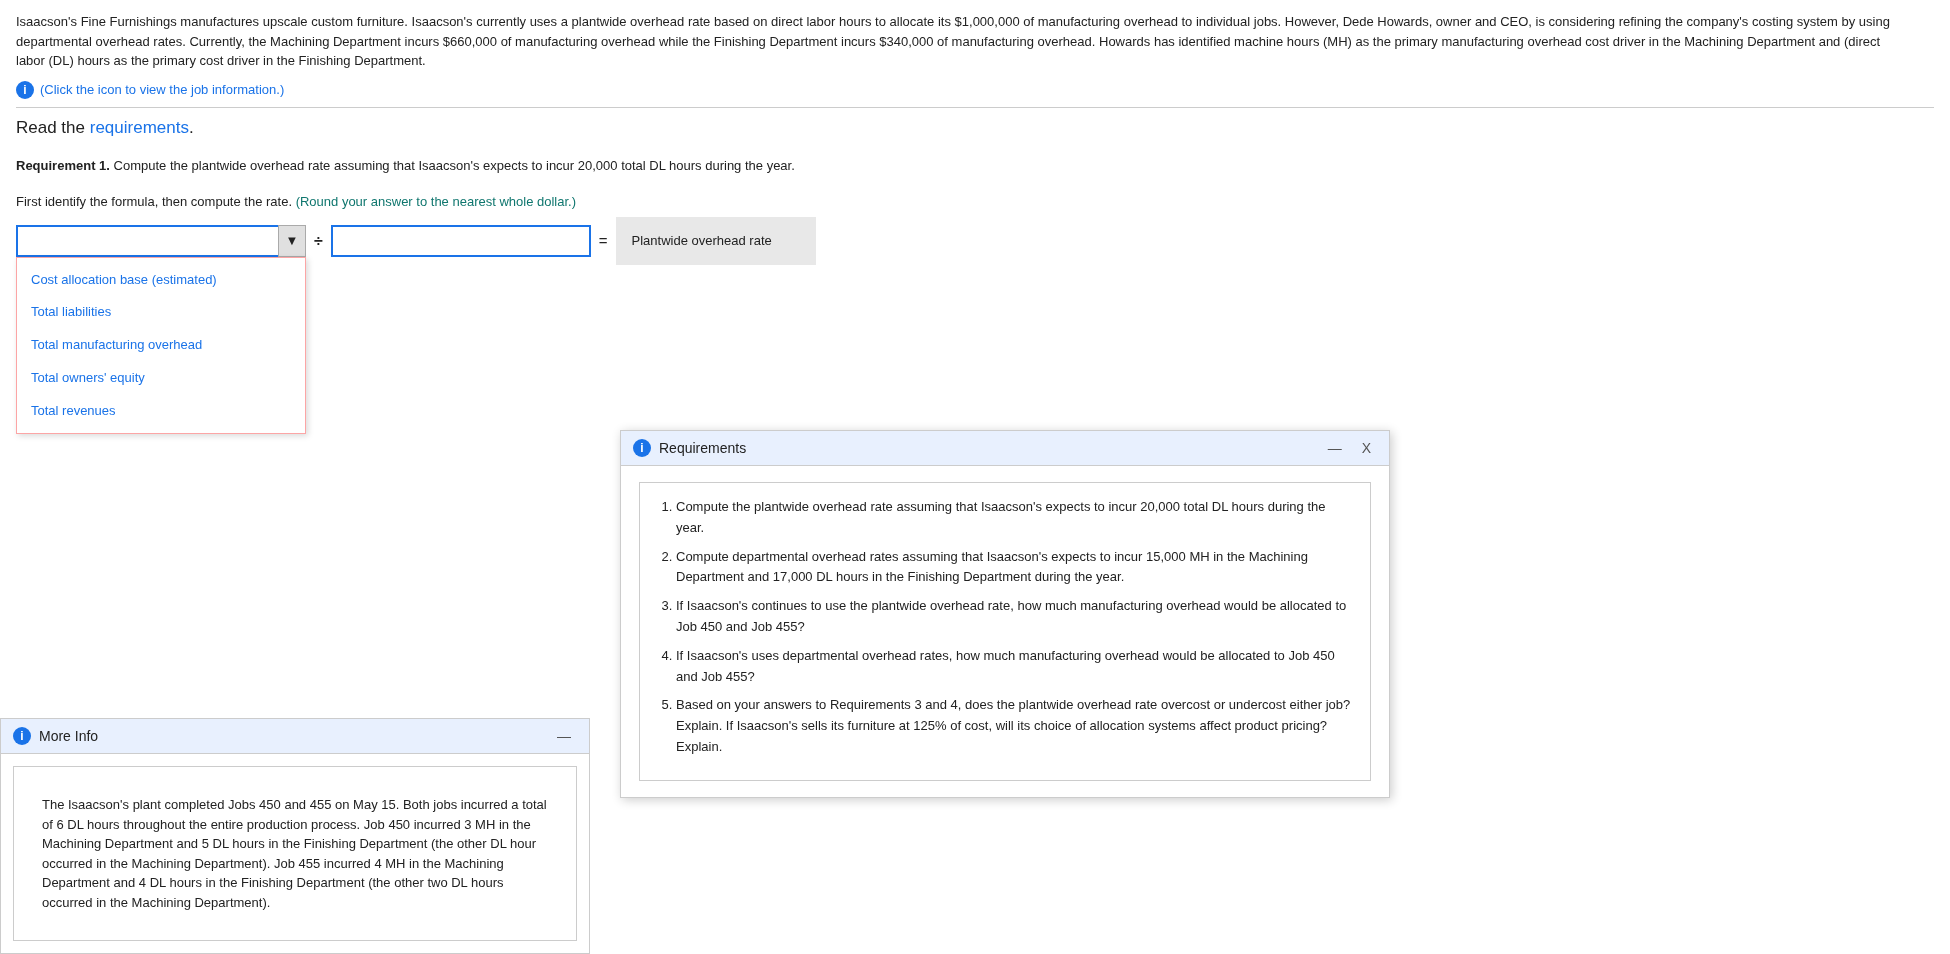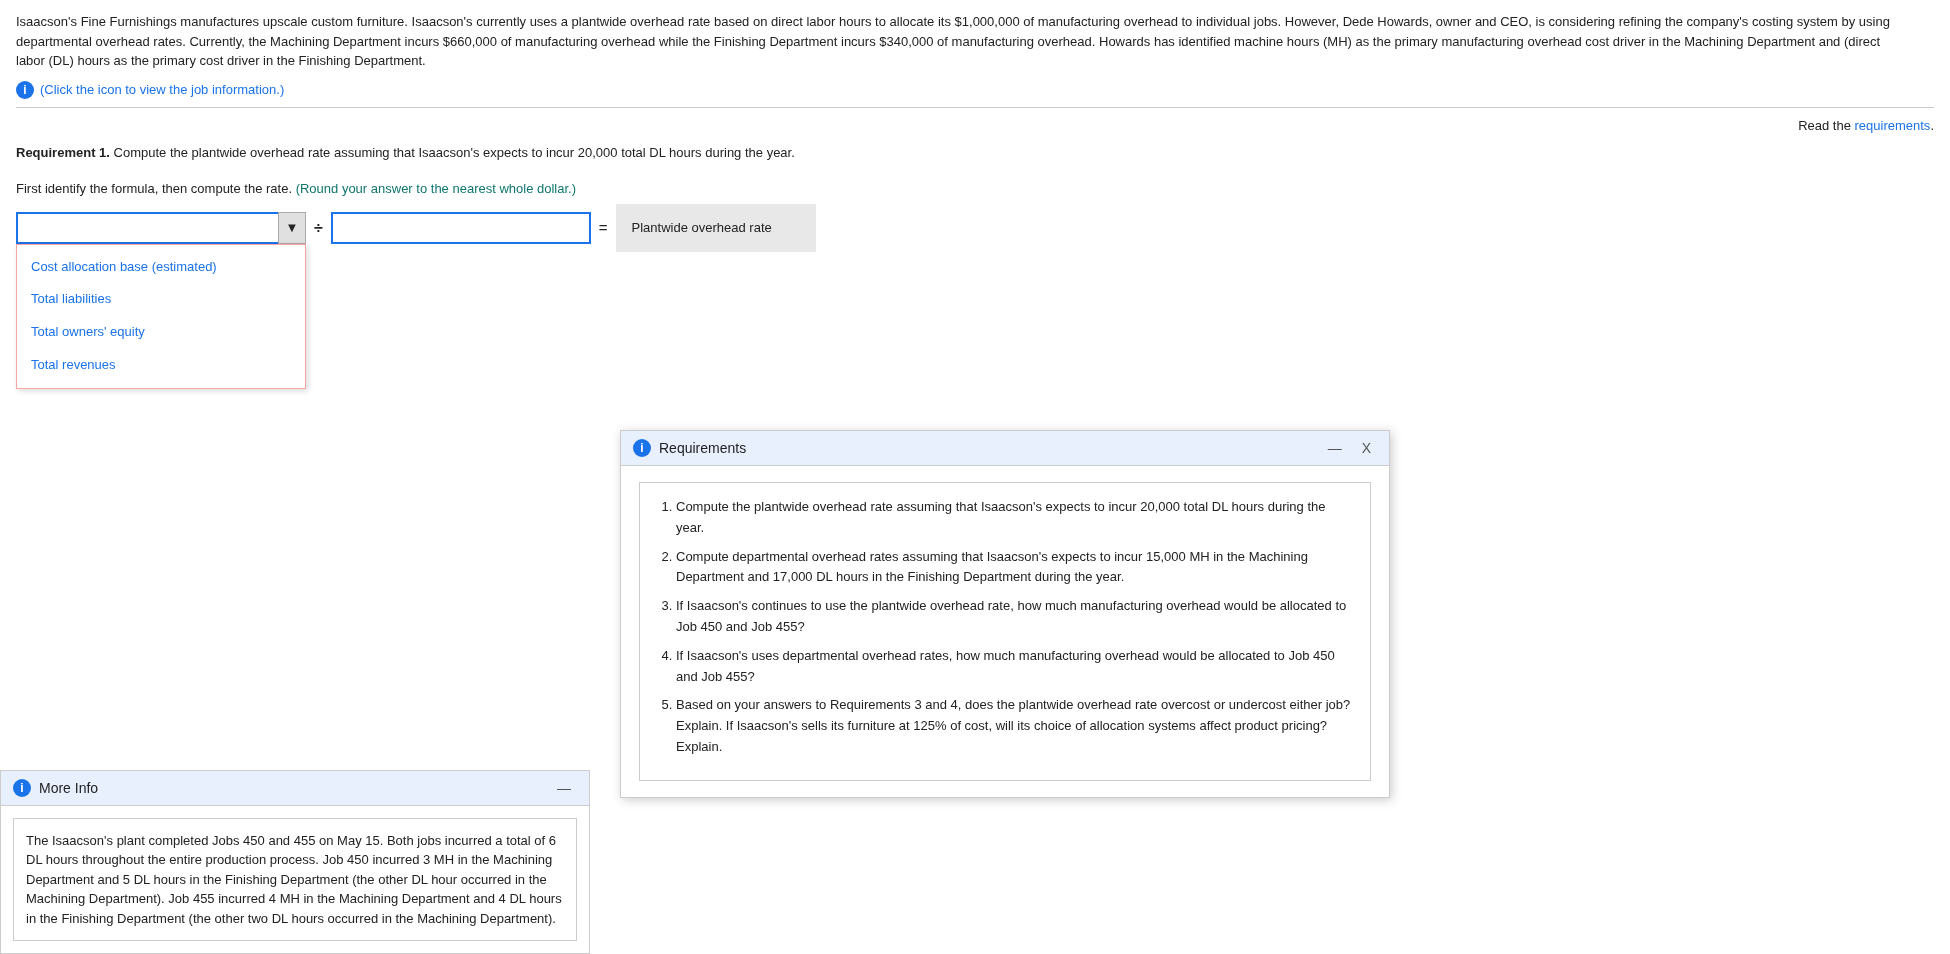"Read the requirements." .read-req { font-size: 13px -> 17px; margin-bottom: 12px -> 20px; text-align: right -> none }
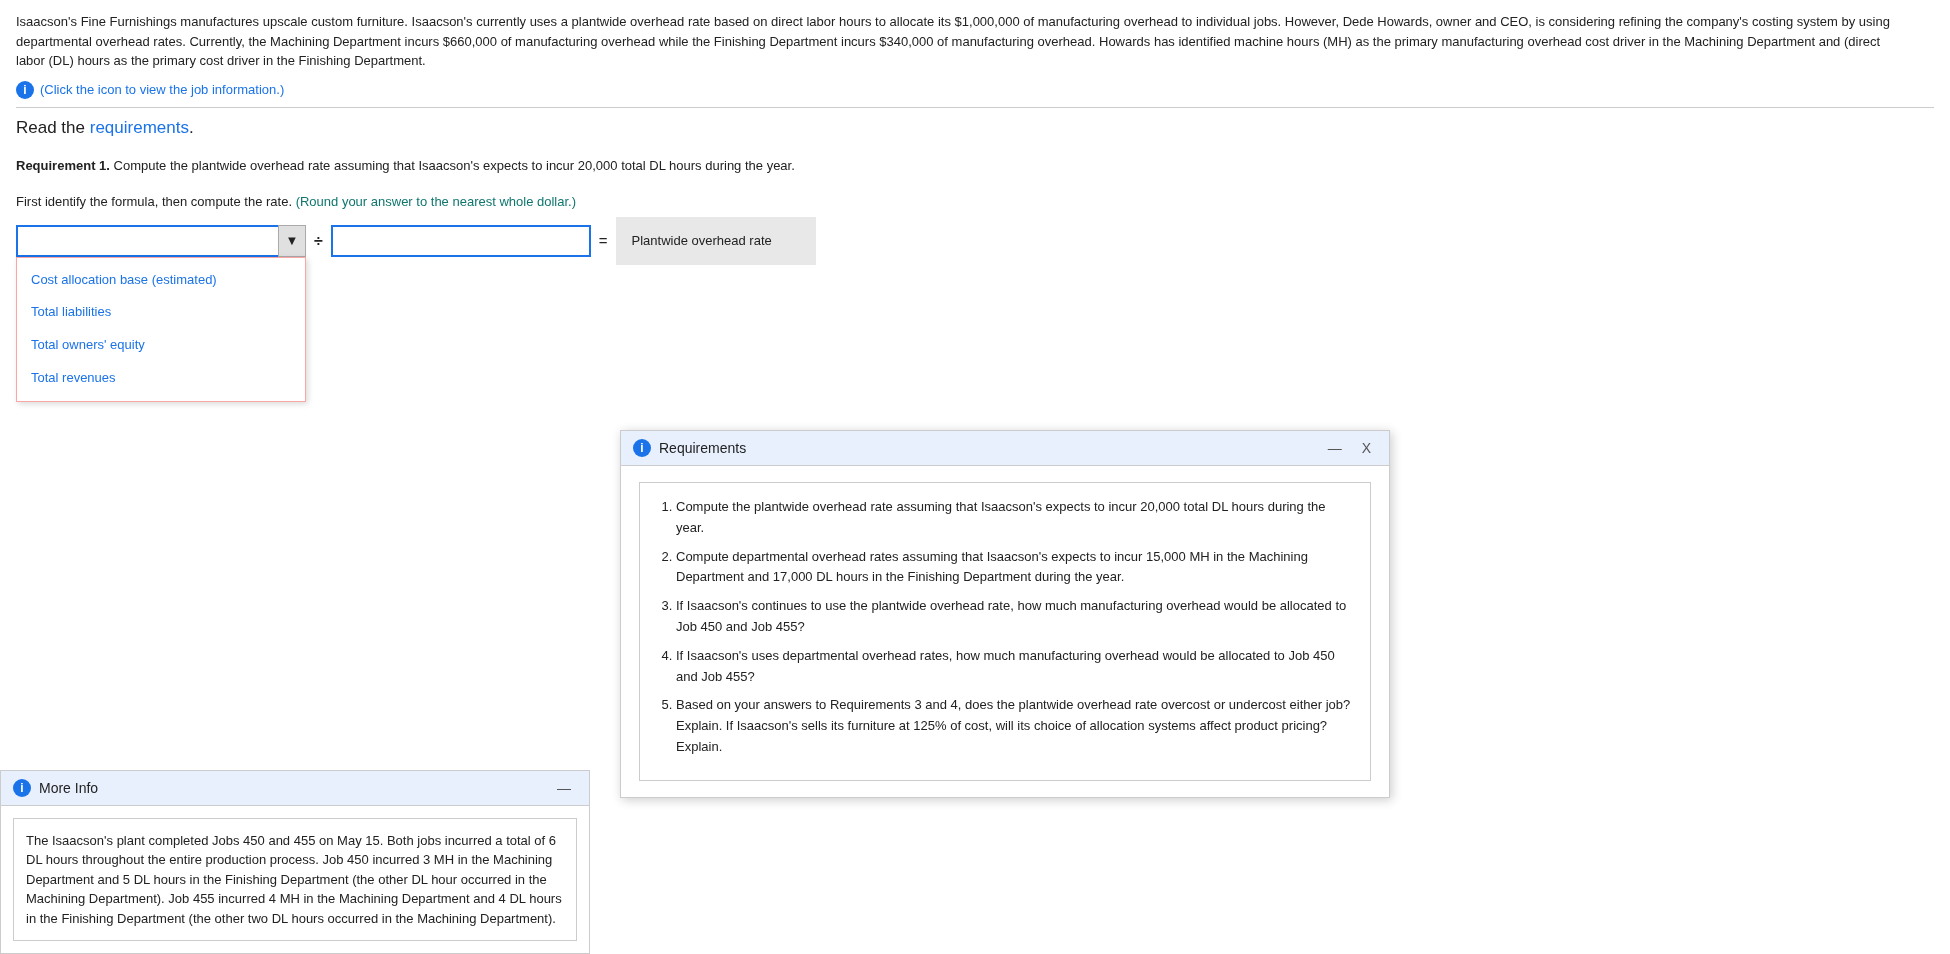"Total manufacturing overhead" div.dropdown-menu-item { html: none -> <div>Total manufacturing overhead</div> }
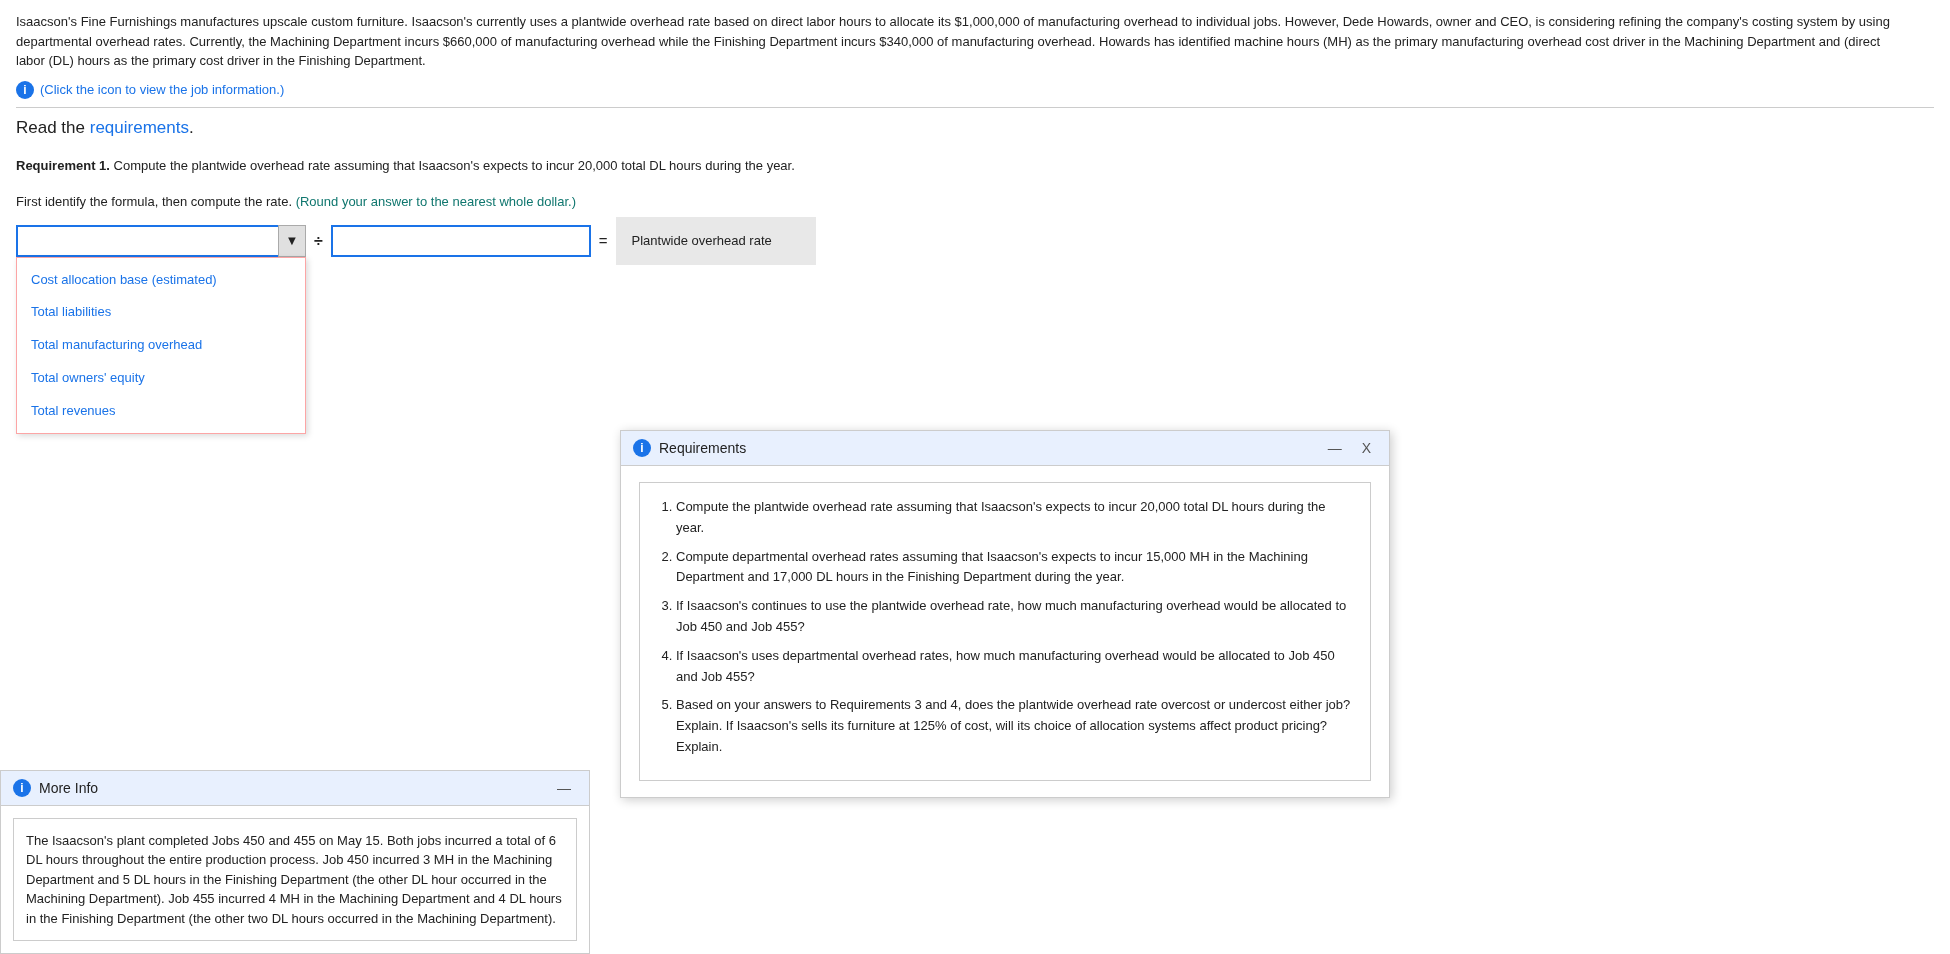"The Isaacson's plant completed Jobs" div { padding: 12px -> 28px }
